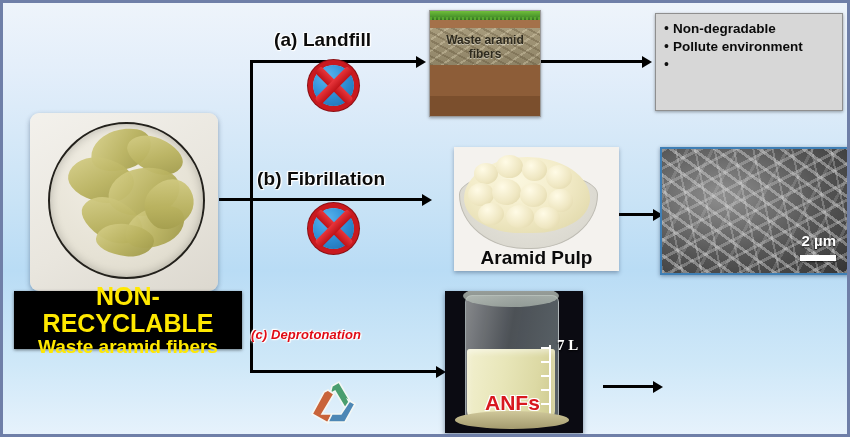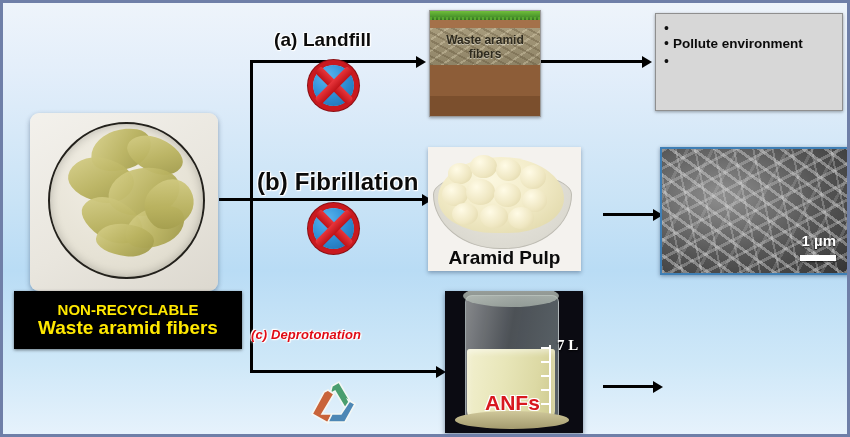"Non-degradable" span.txt { html: none -> <span>Non-degradable</span> }
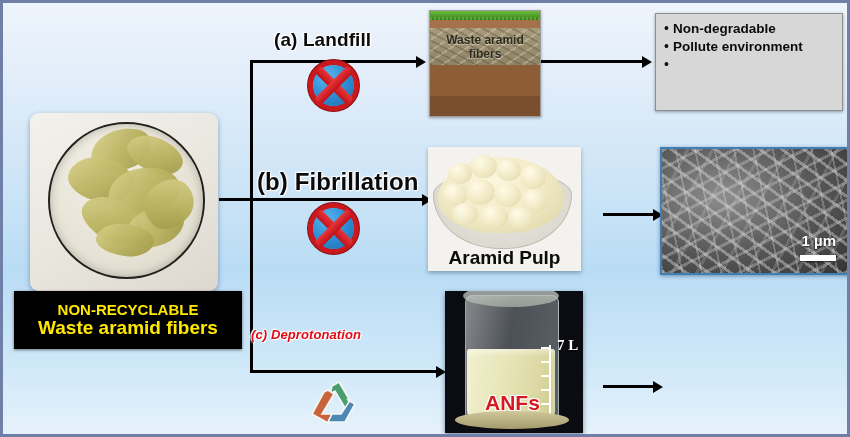"(b) Fibrillation" div.steplab { font-size: 24px -> 19px }
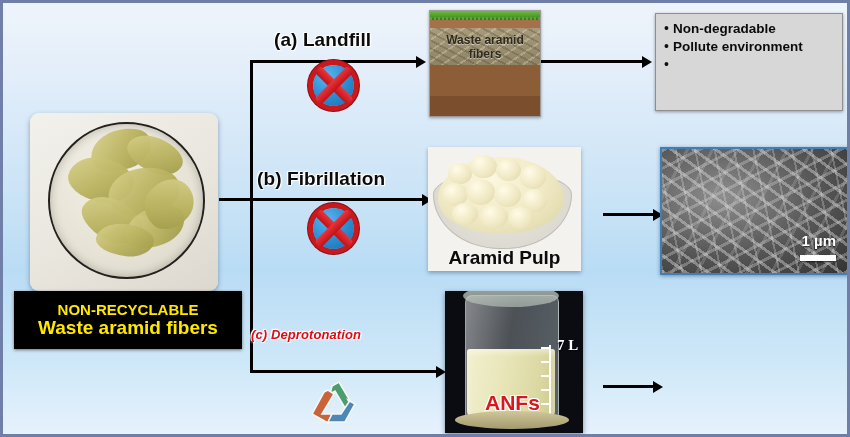"1 µm" div.scaletxt { text: 1 -> 2 }
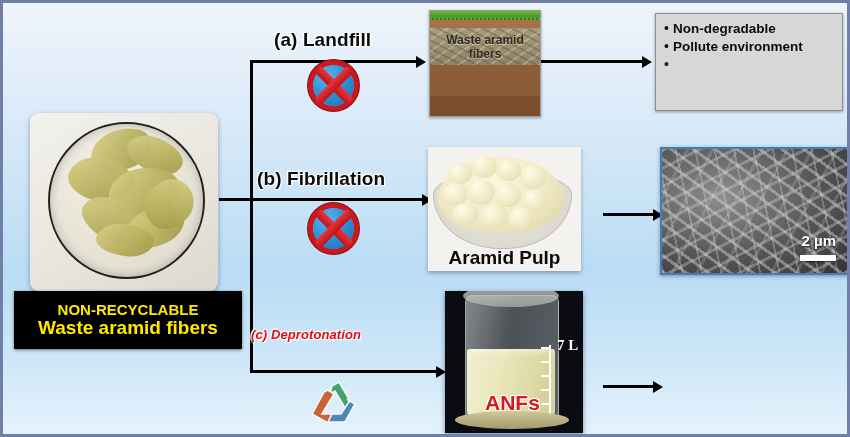"Aramid Pulp" div.pulpcard { left: 425px -> 451px; width: 153px -> 165px }
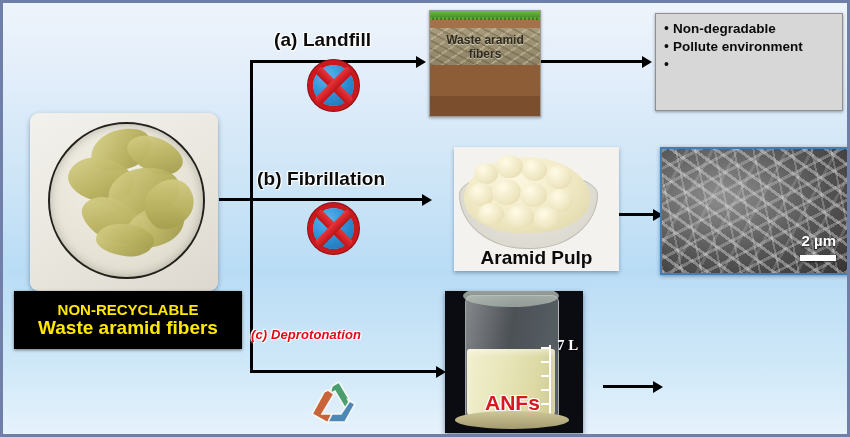"NON-RECYCLABLE" span { font-size: 15px -> 25px }
